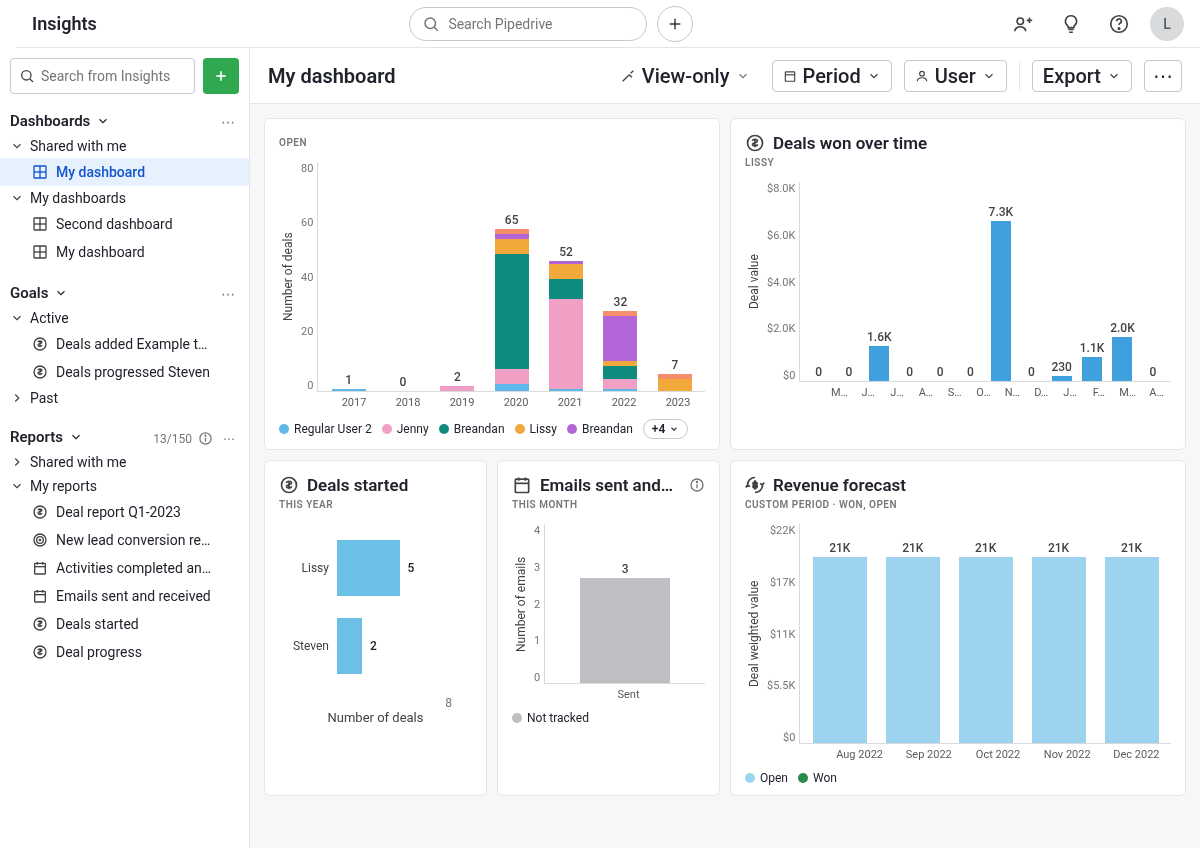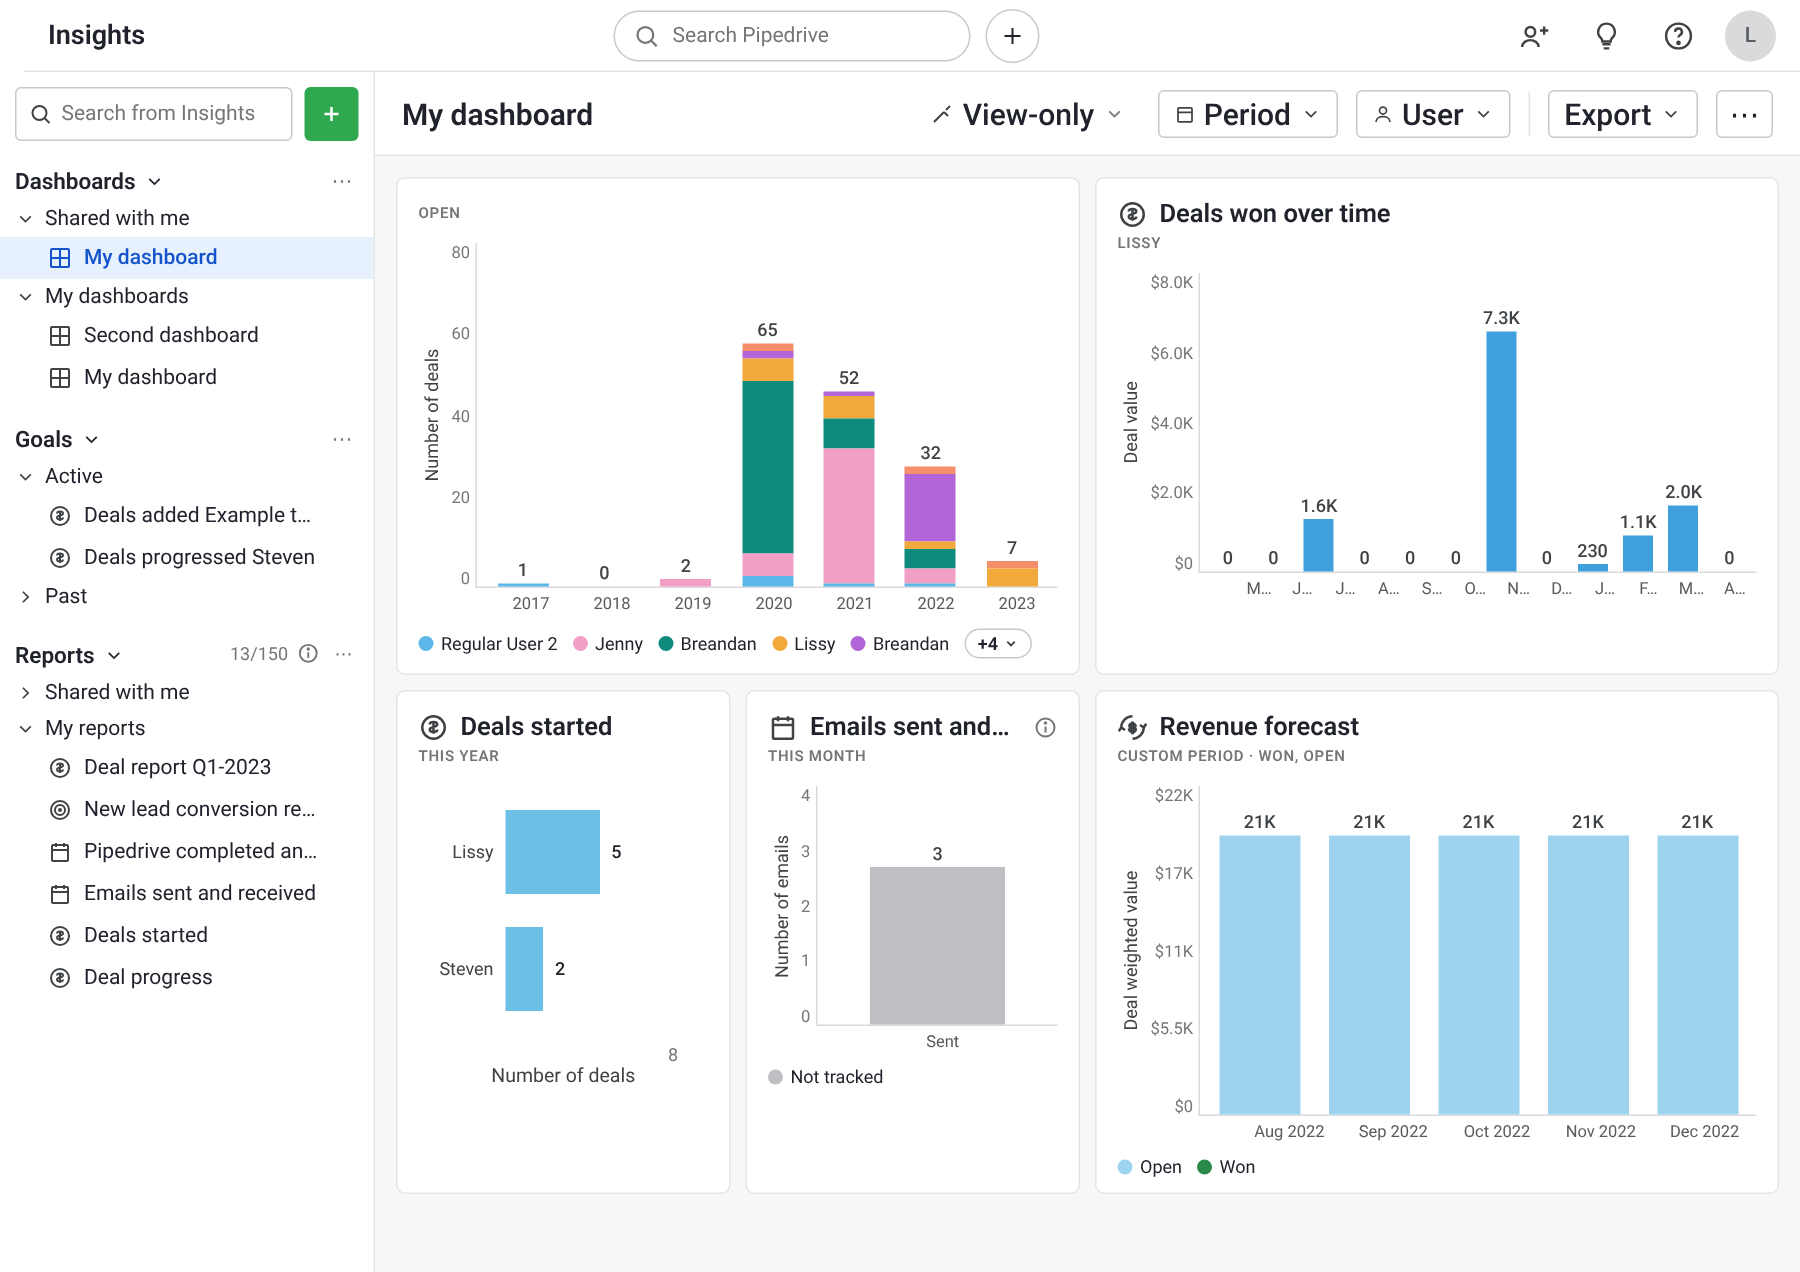"Dashboards" .sb-section { align-items: flex-start -> flex-end }
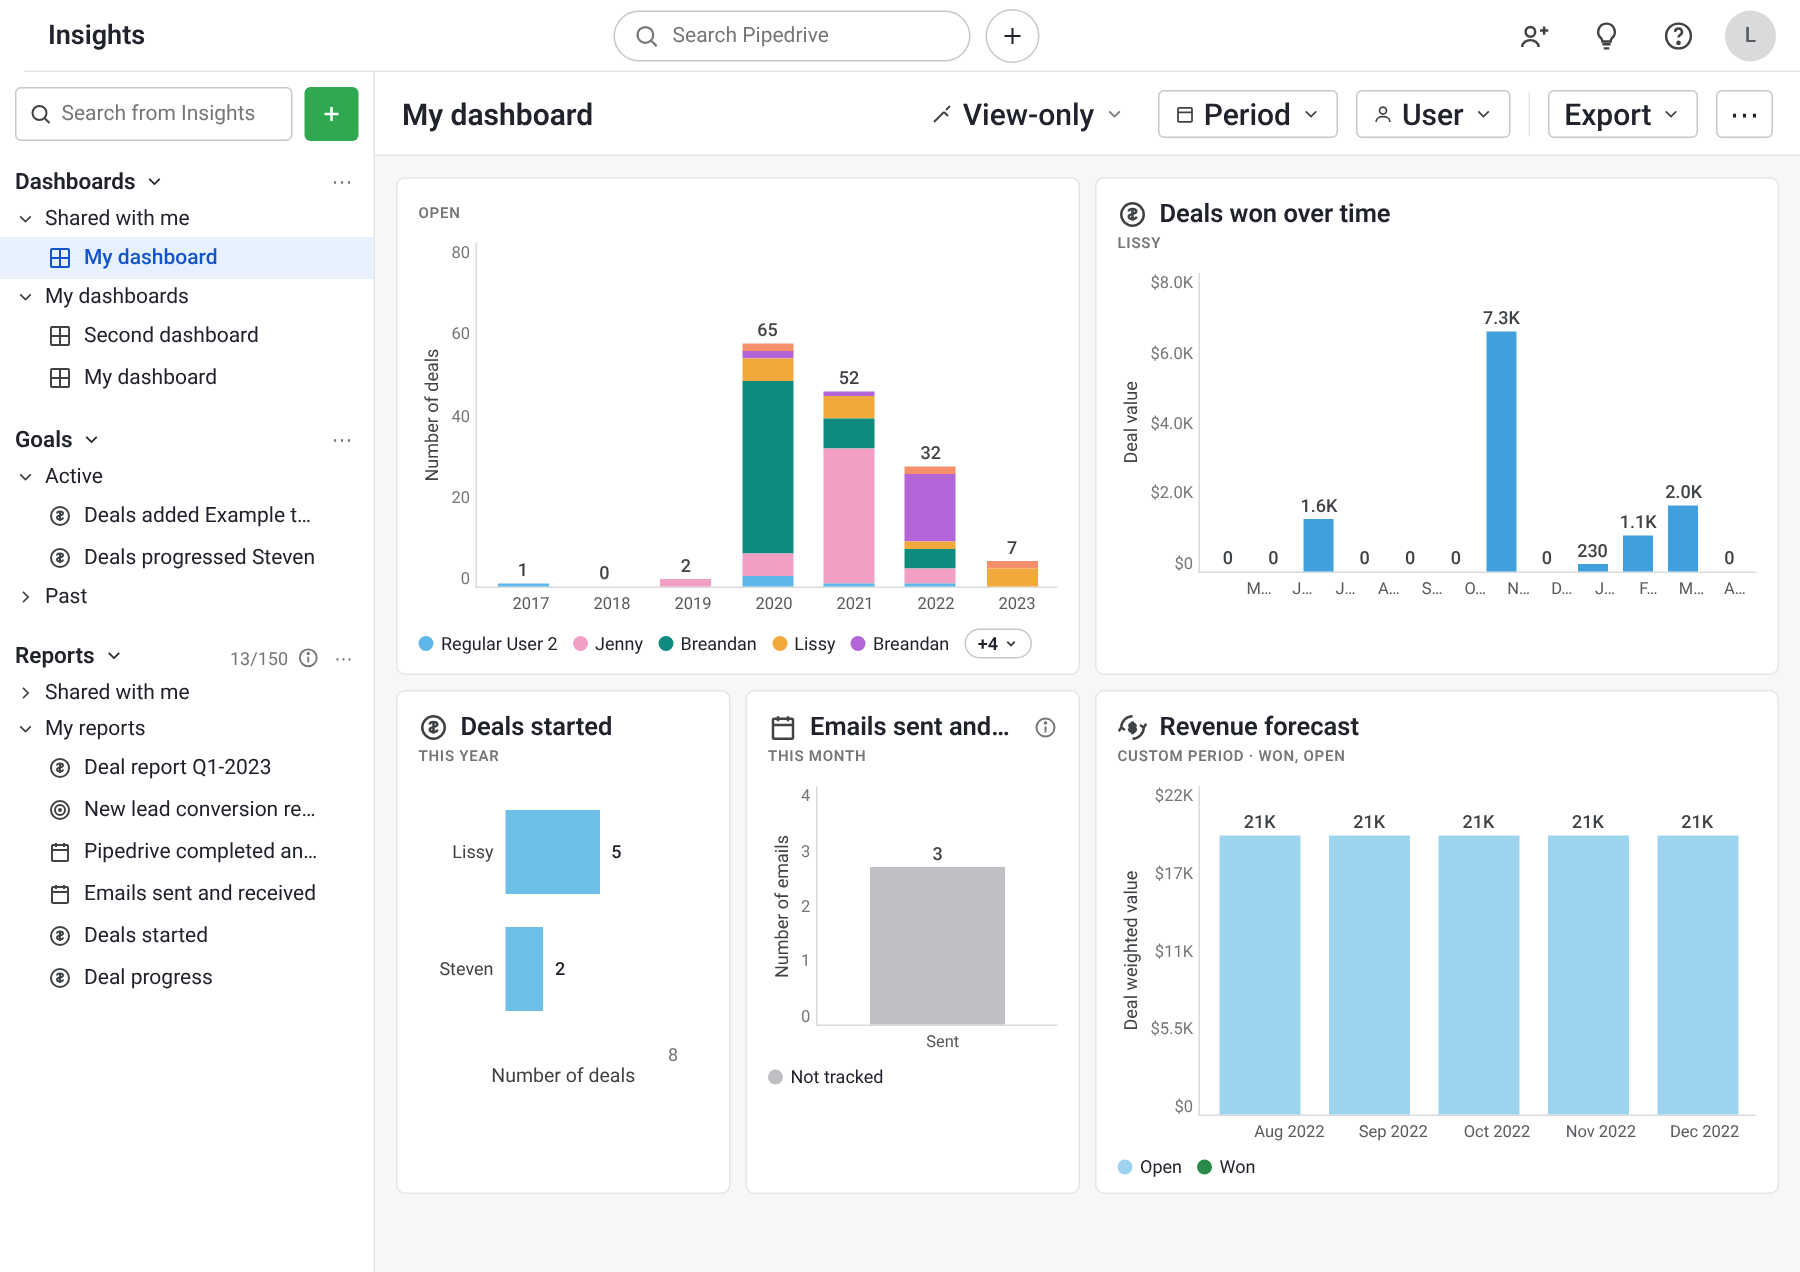"Pipedrive completed an…" span { text: Pipedrive -> Activities }
